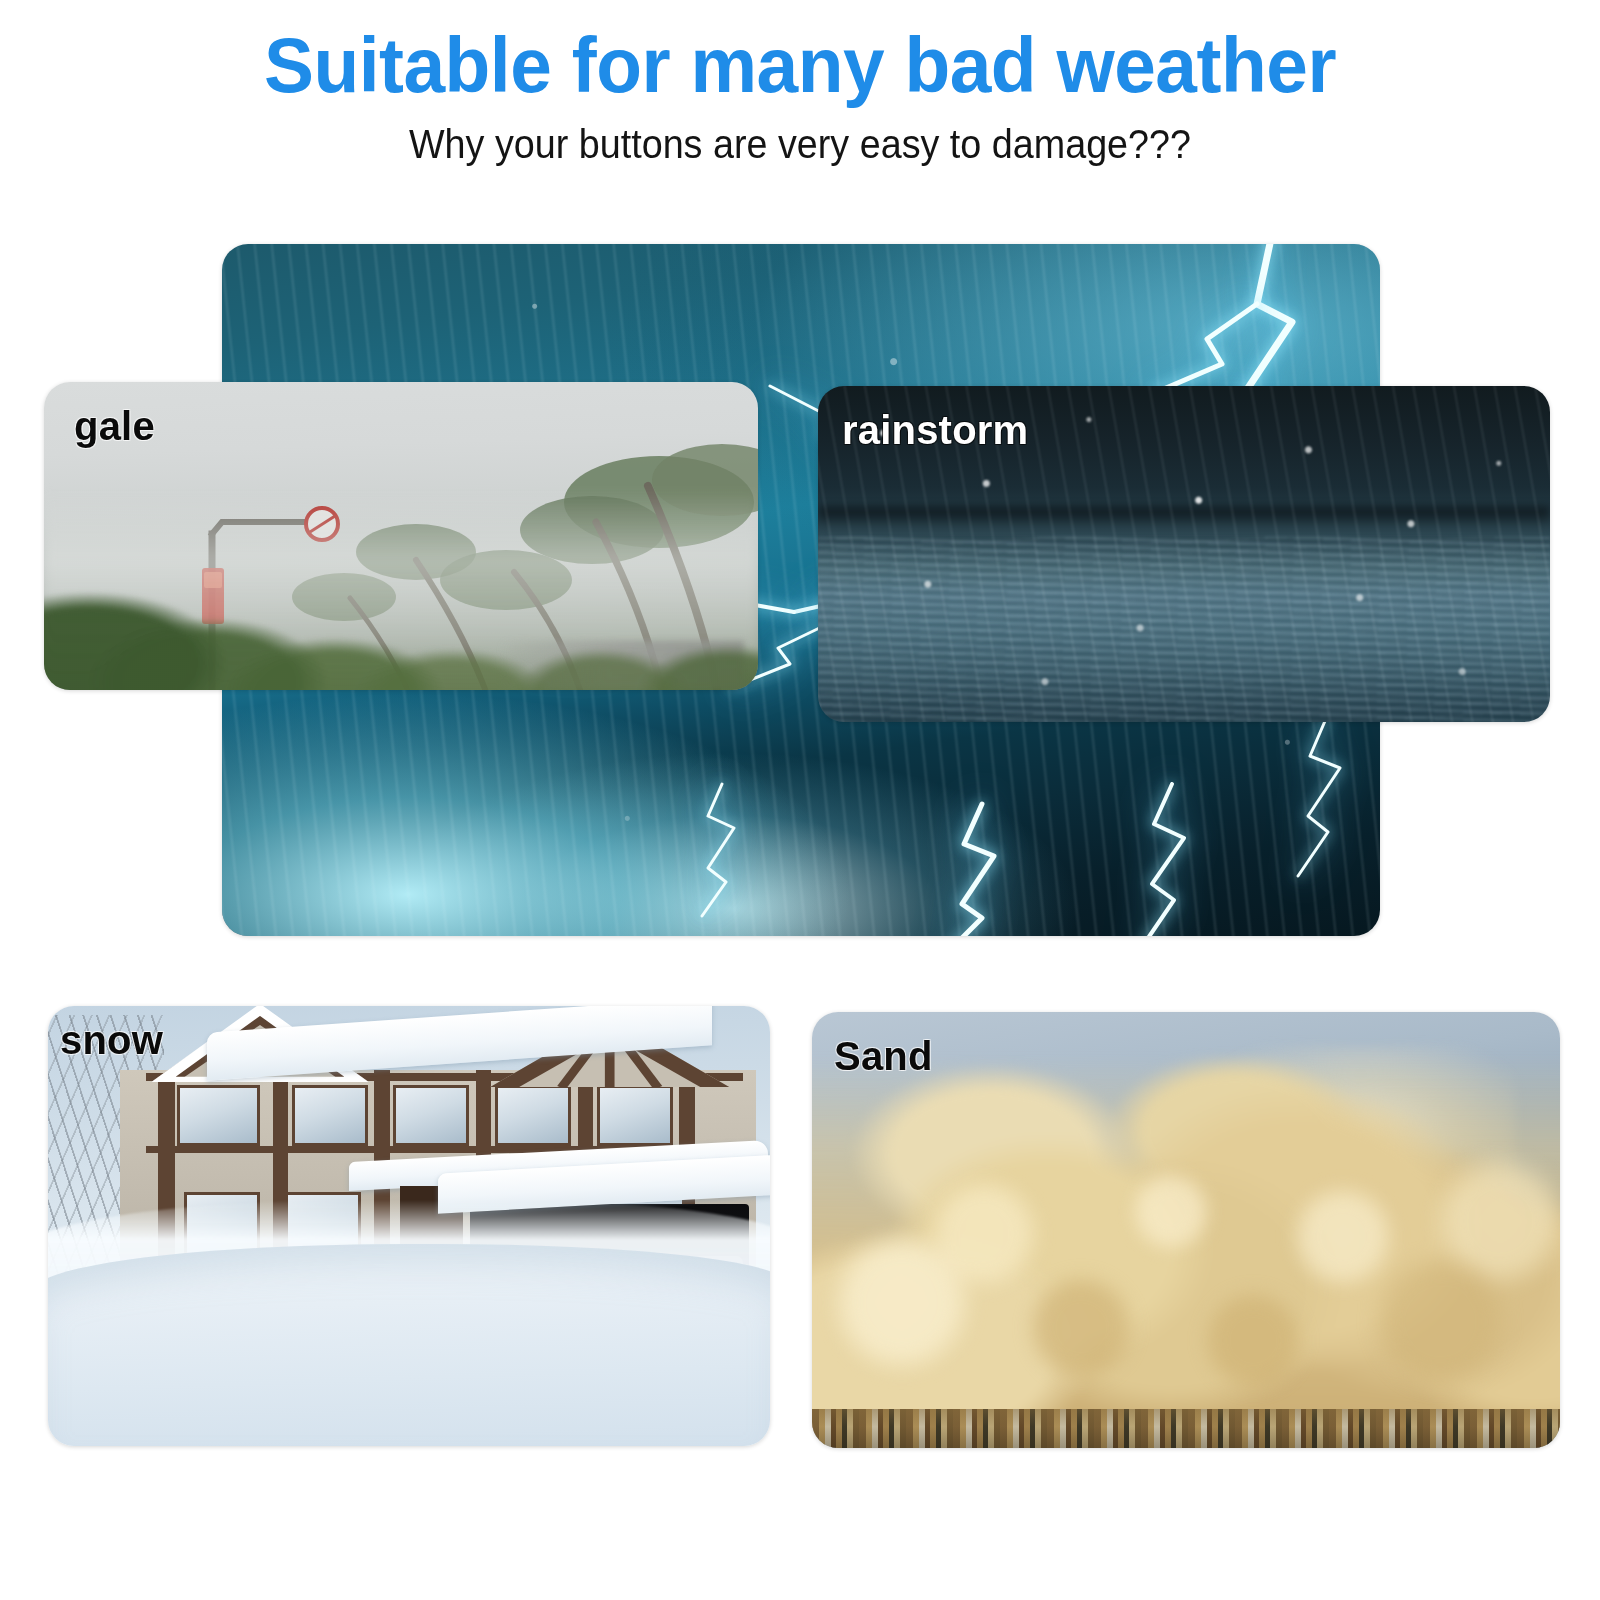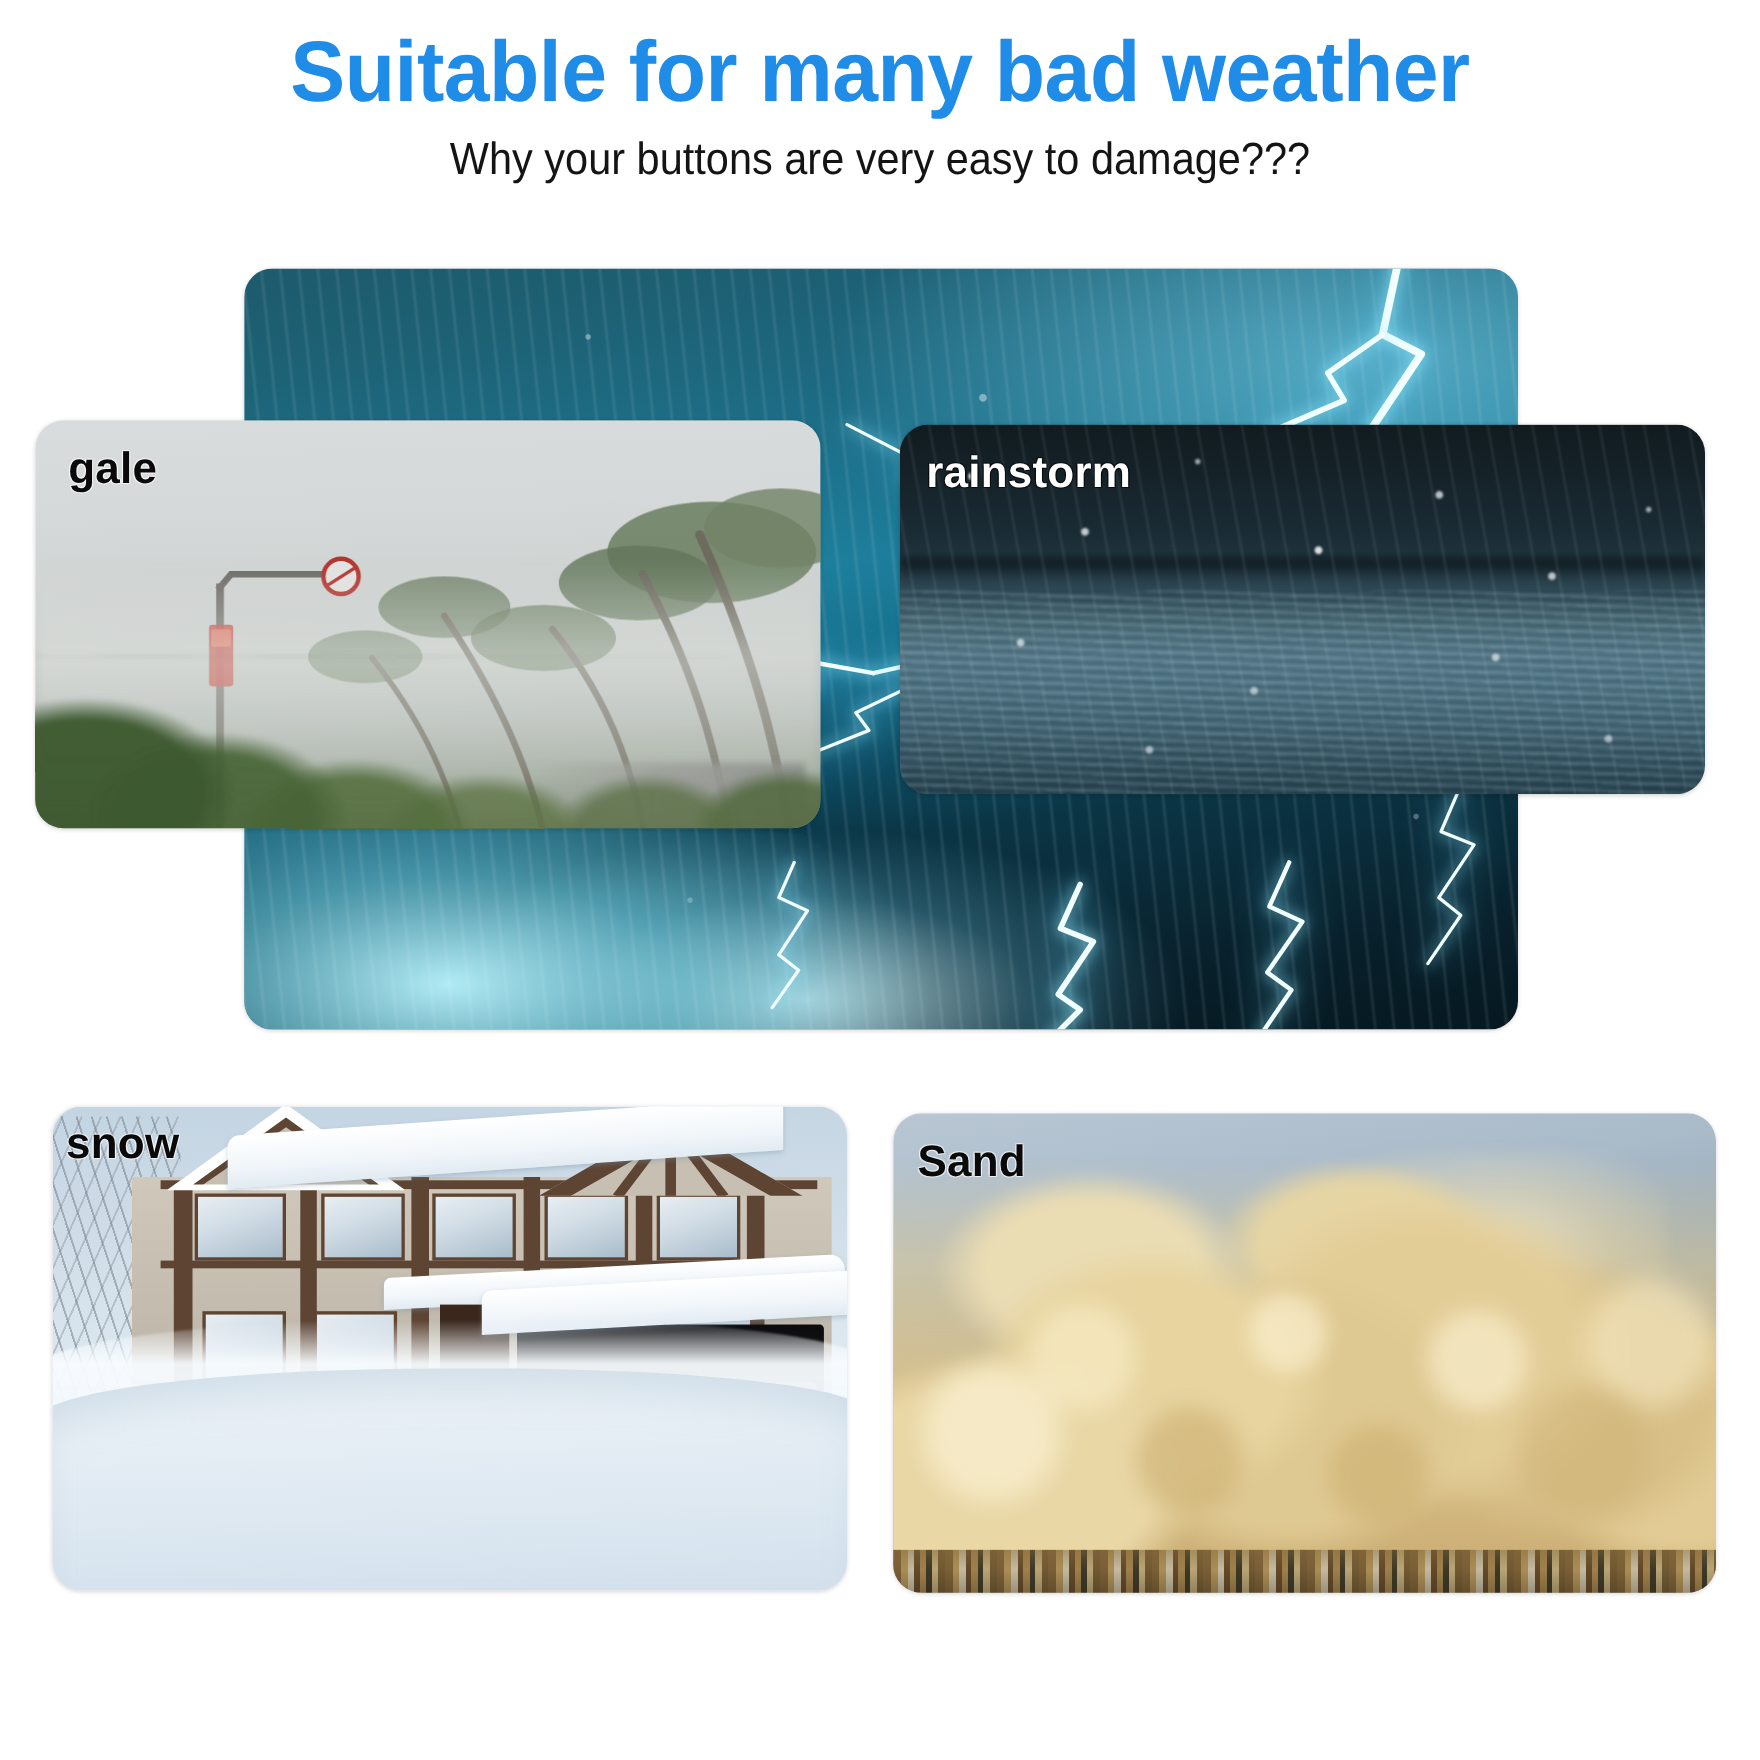"gale" #gale-card { height: 371px -> 308px; left: 32px -> 44px }
